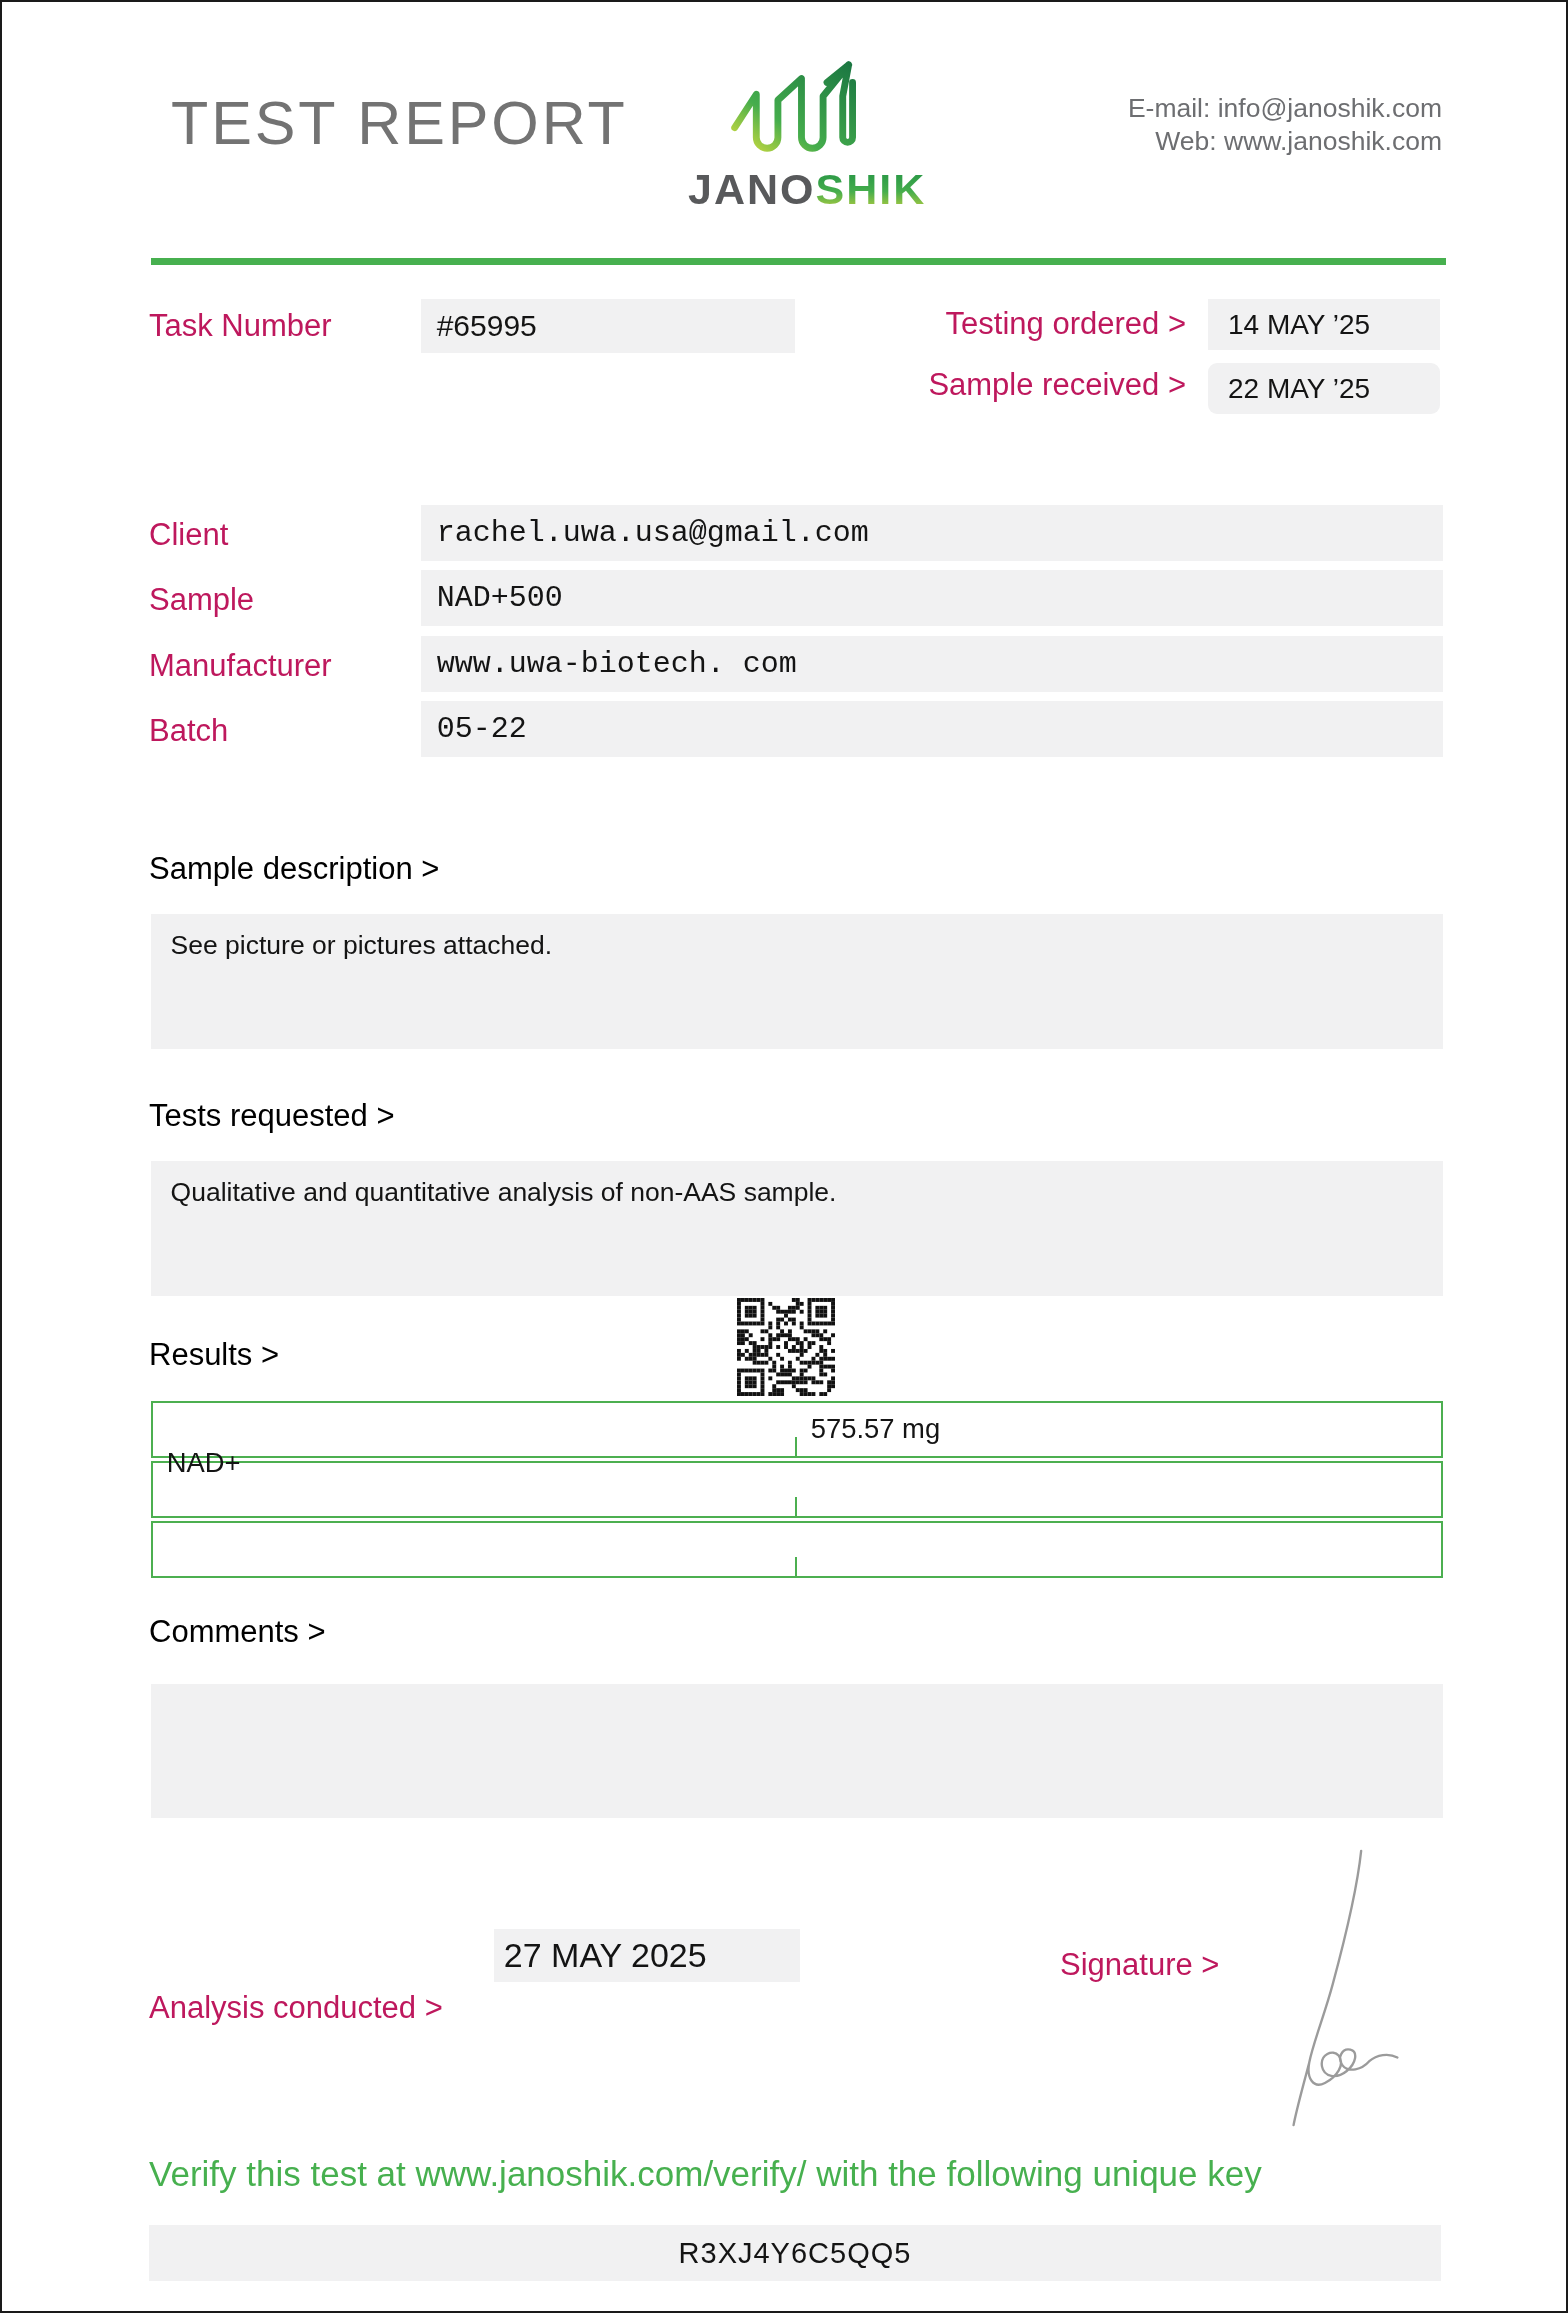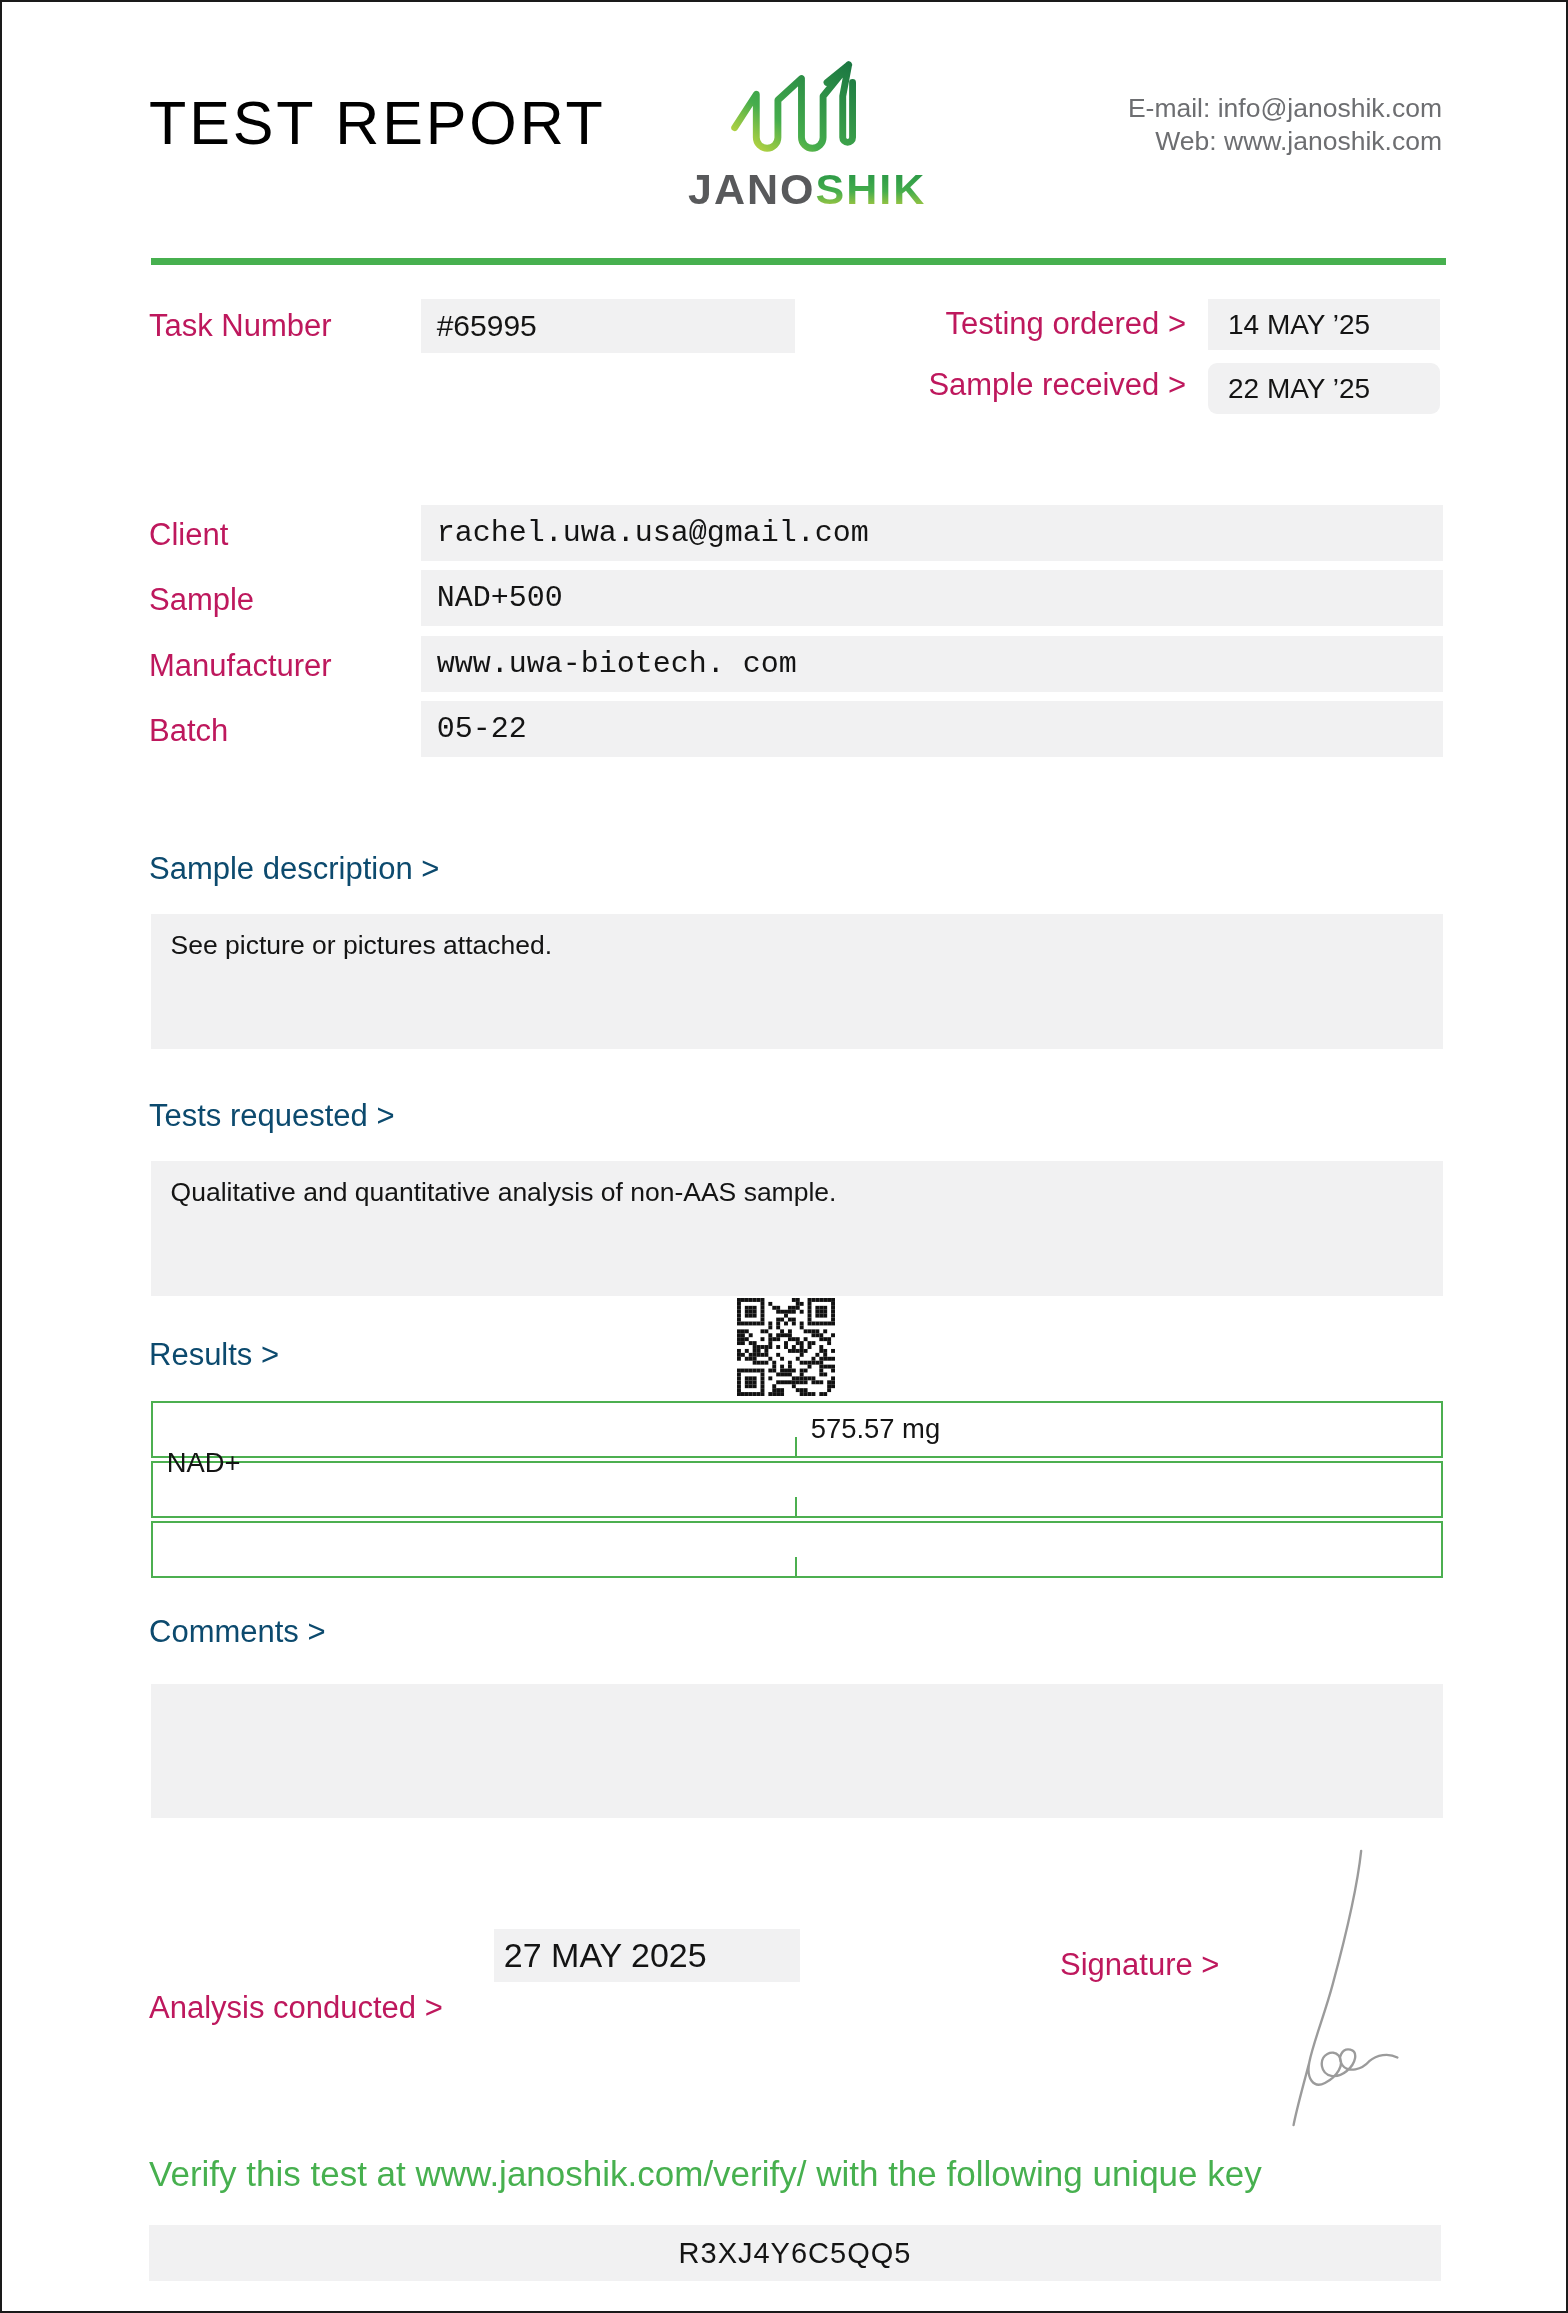"TEST REPORT" .green { color: #000000 -> #737373; margin-left: none -> 22px }
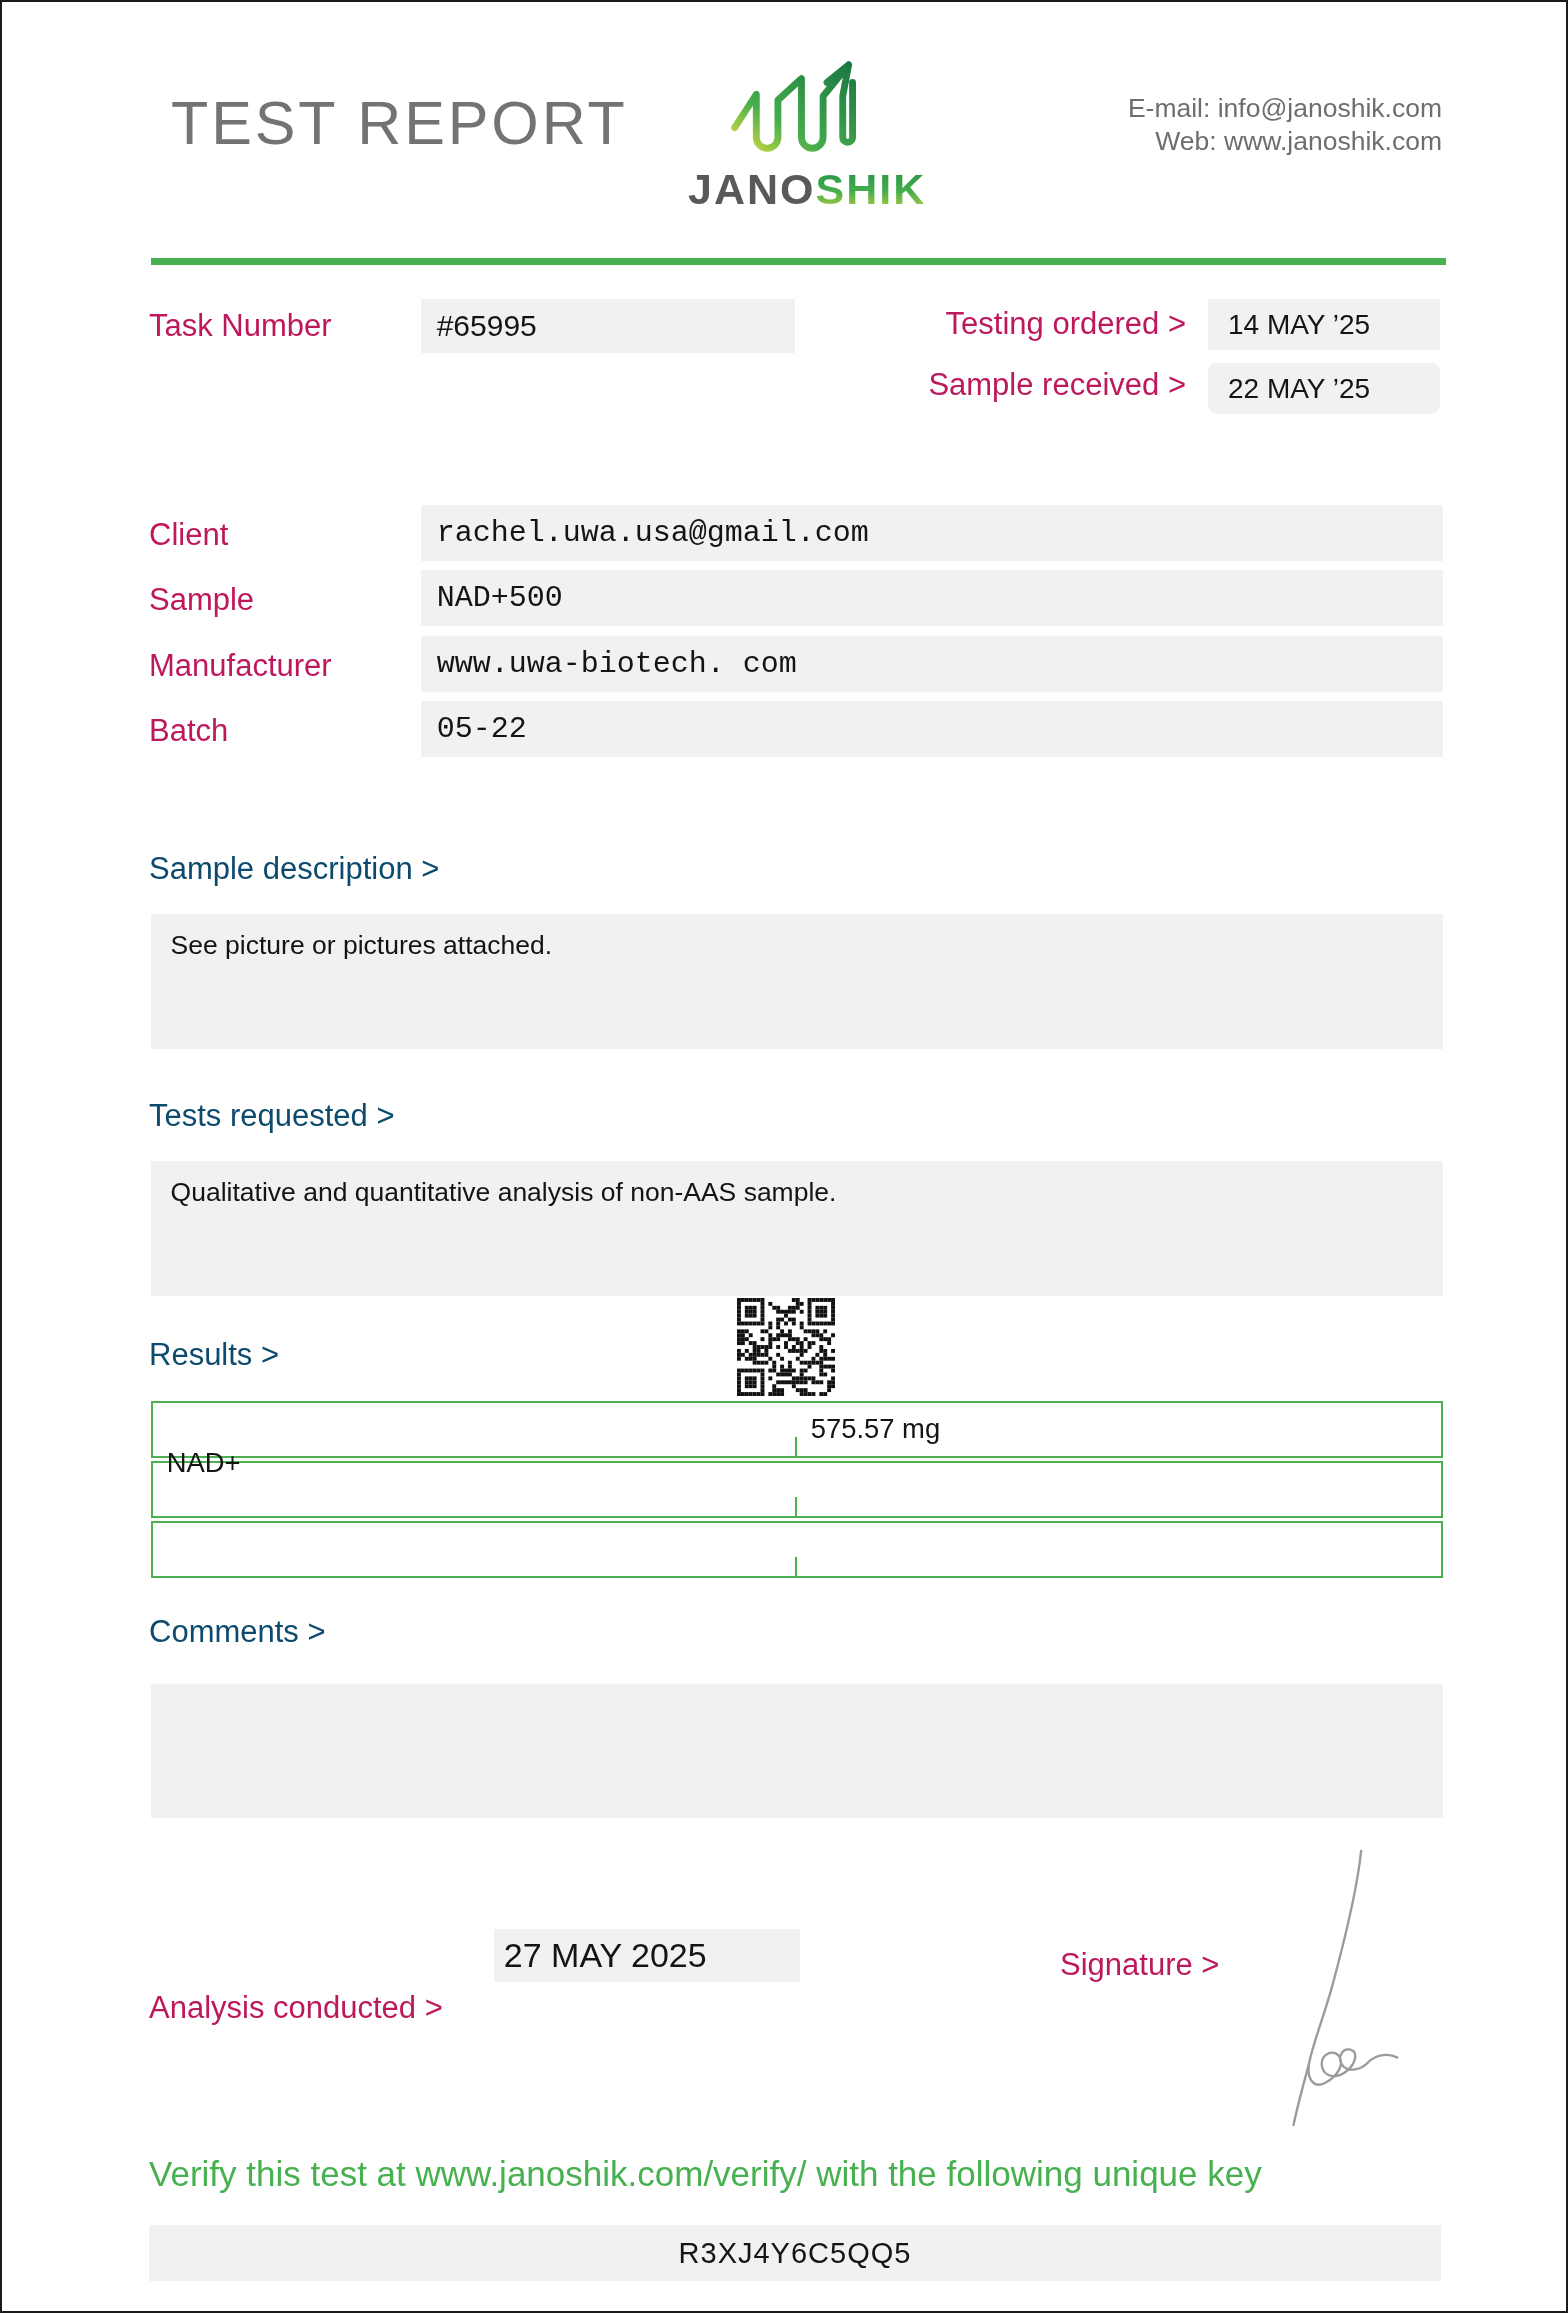"Sample description >" .section-label { color: #0c4a6e -> #000000 }
